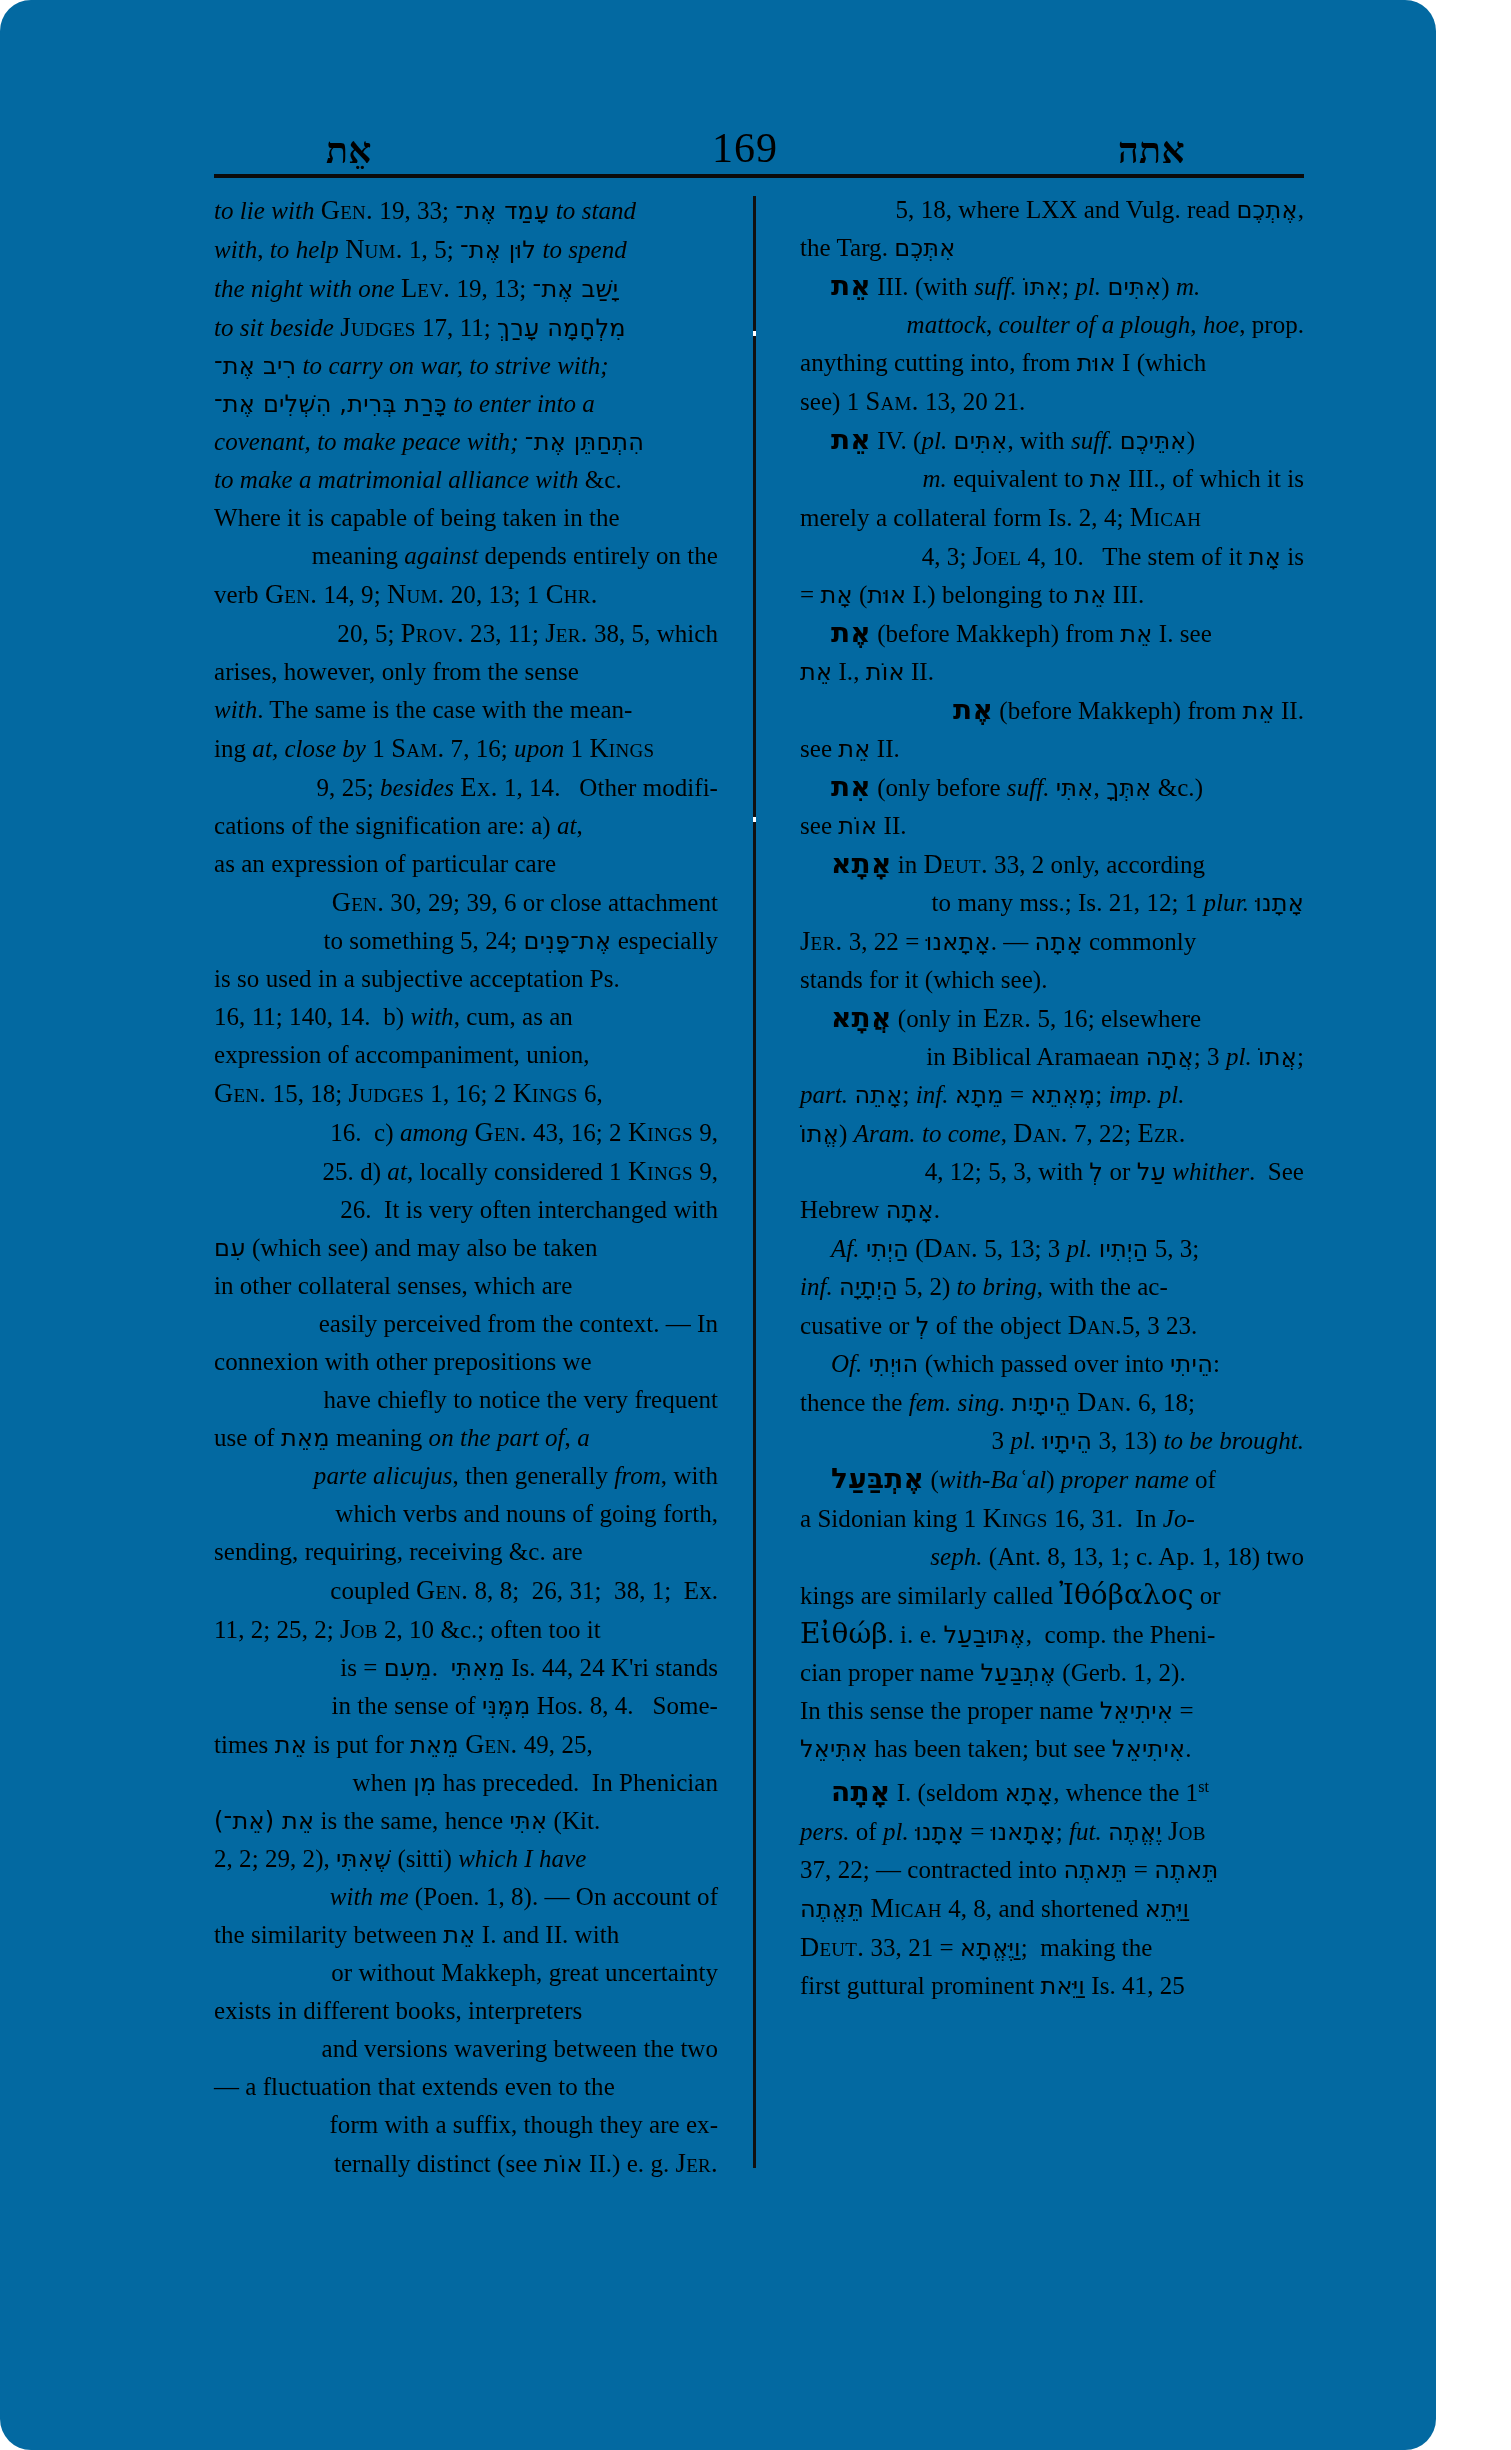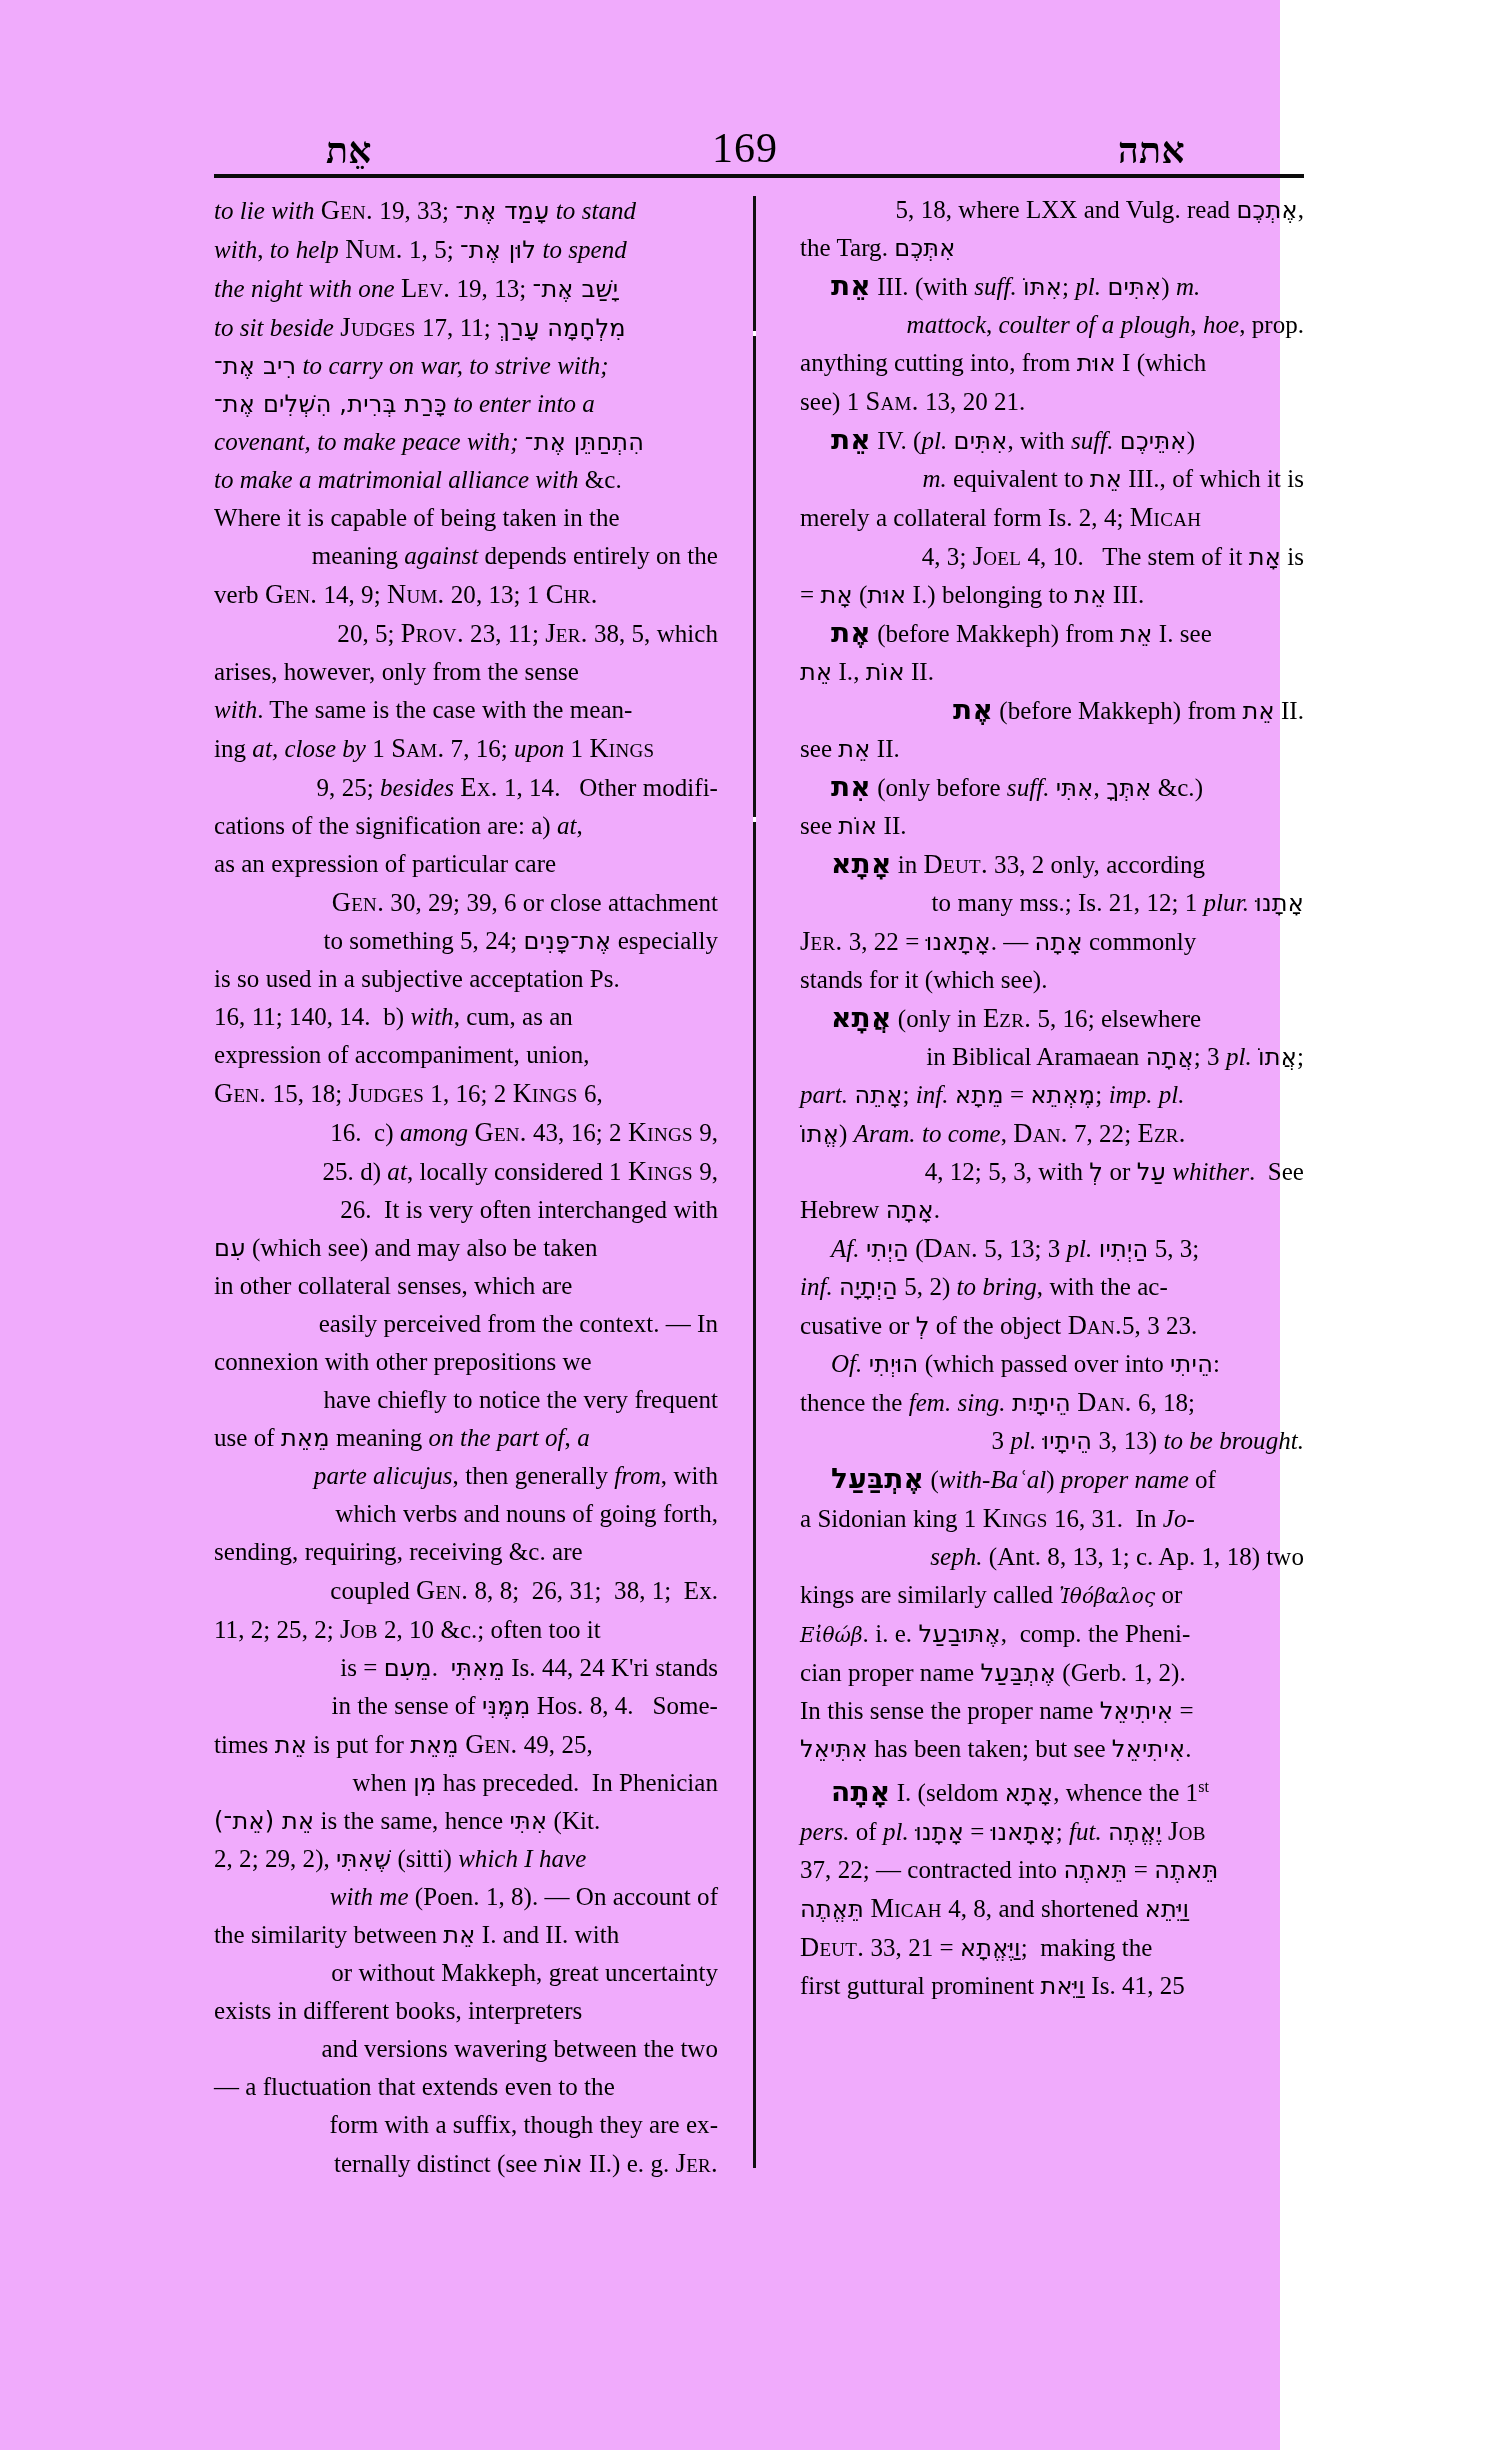"אֵת" .page { background: #f0abfc -> #0369a1; border-radius: none -> 31px; width: 1280px -> 1436px }
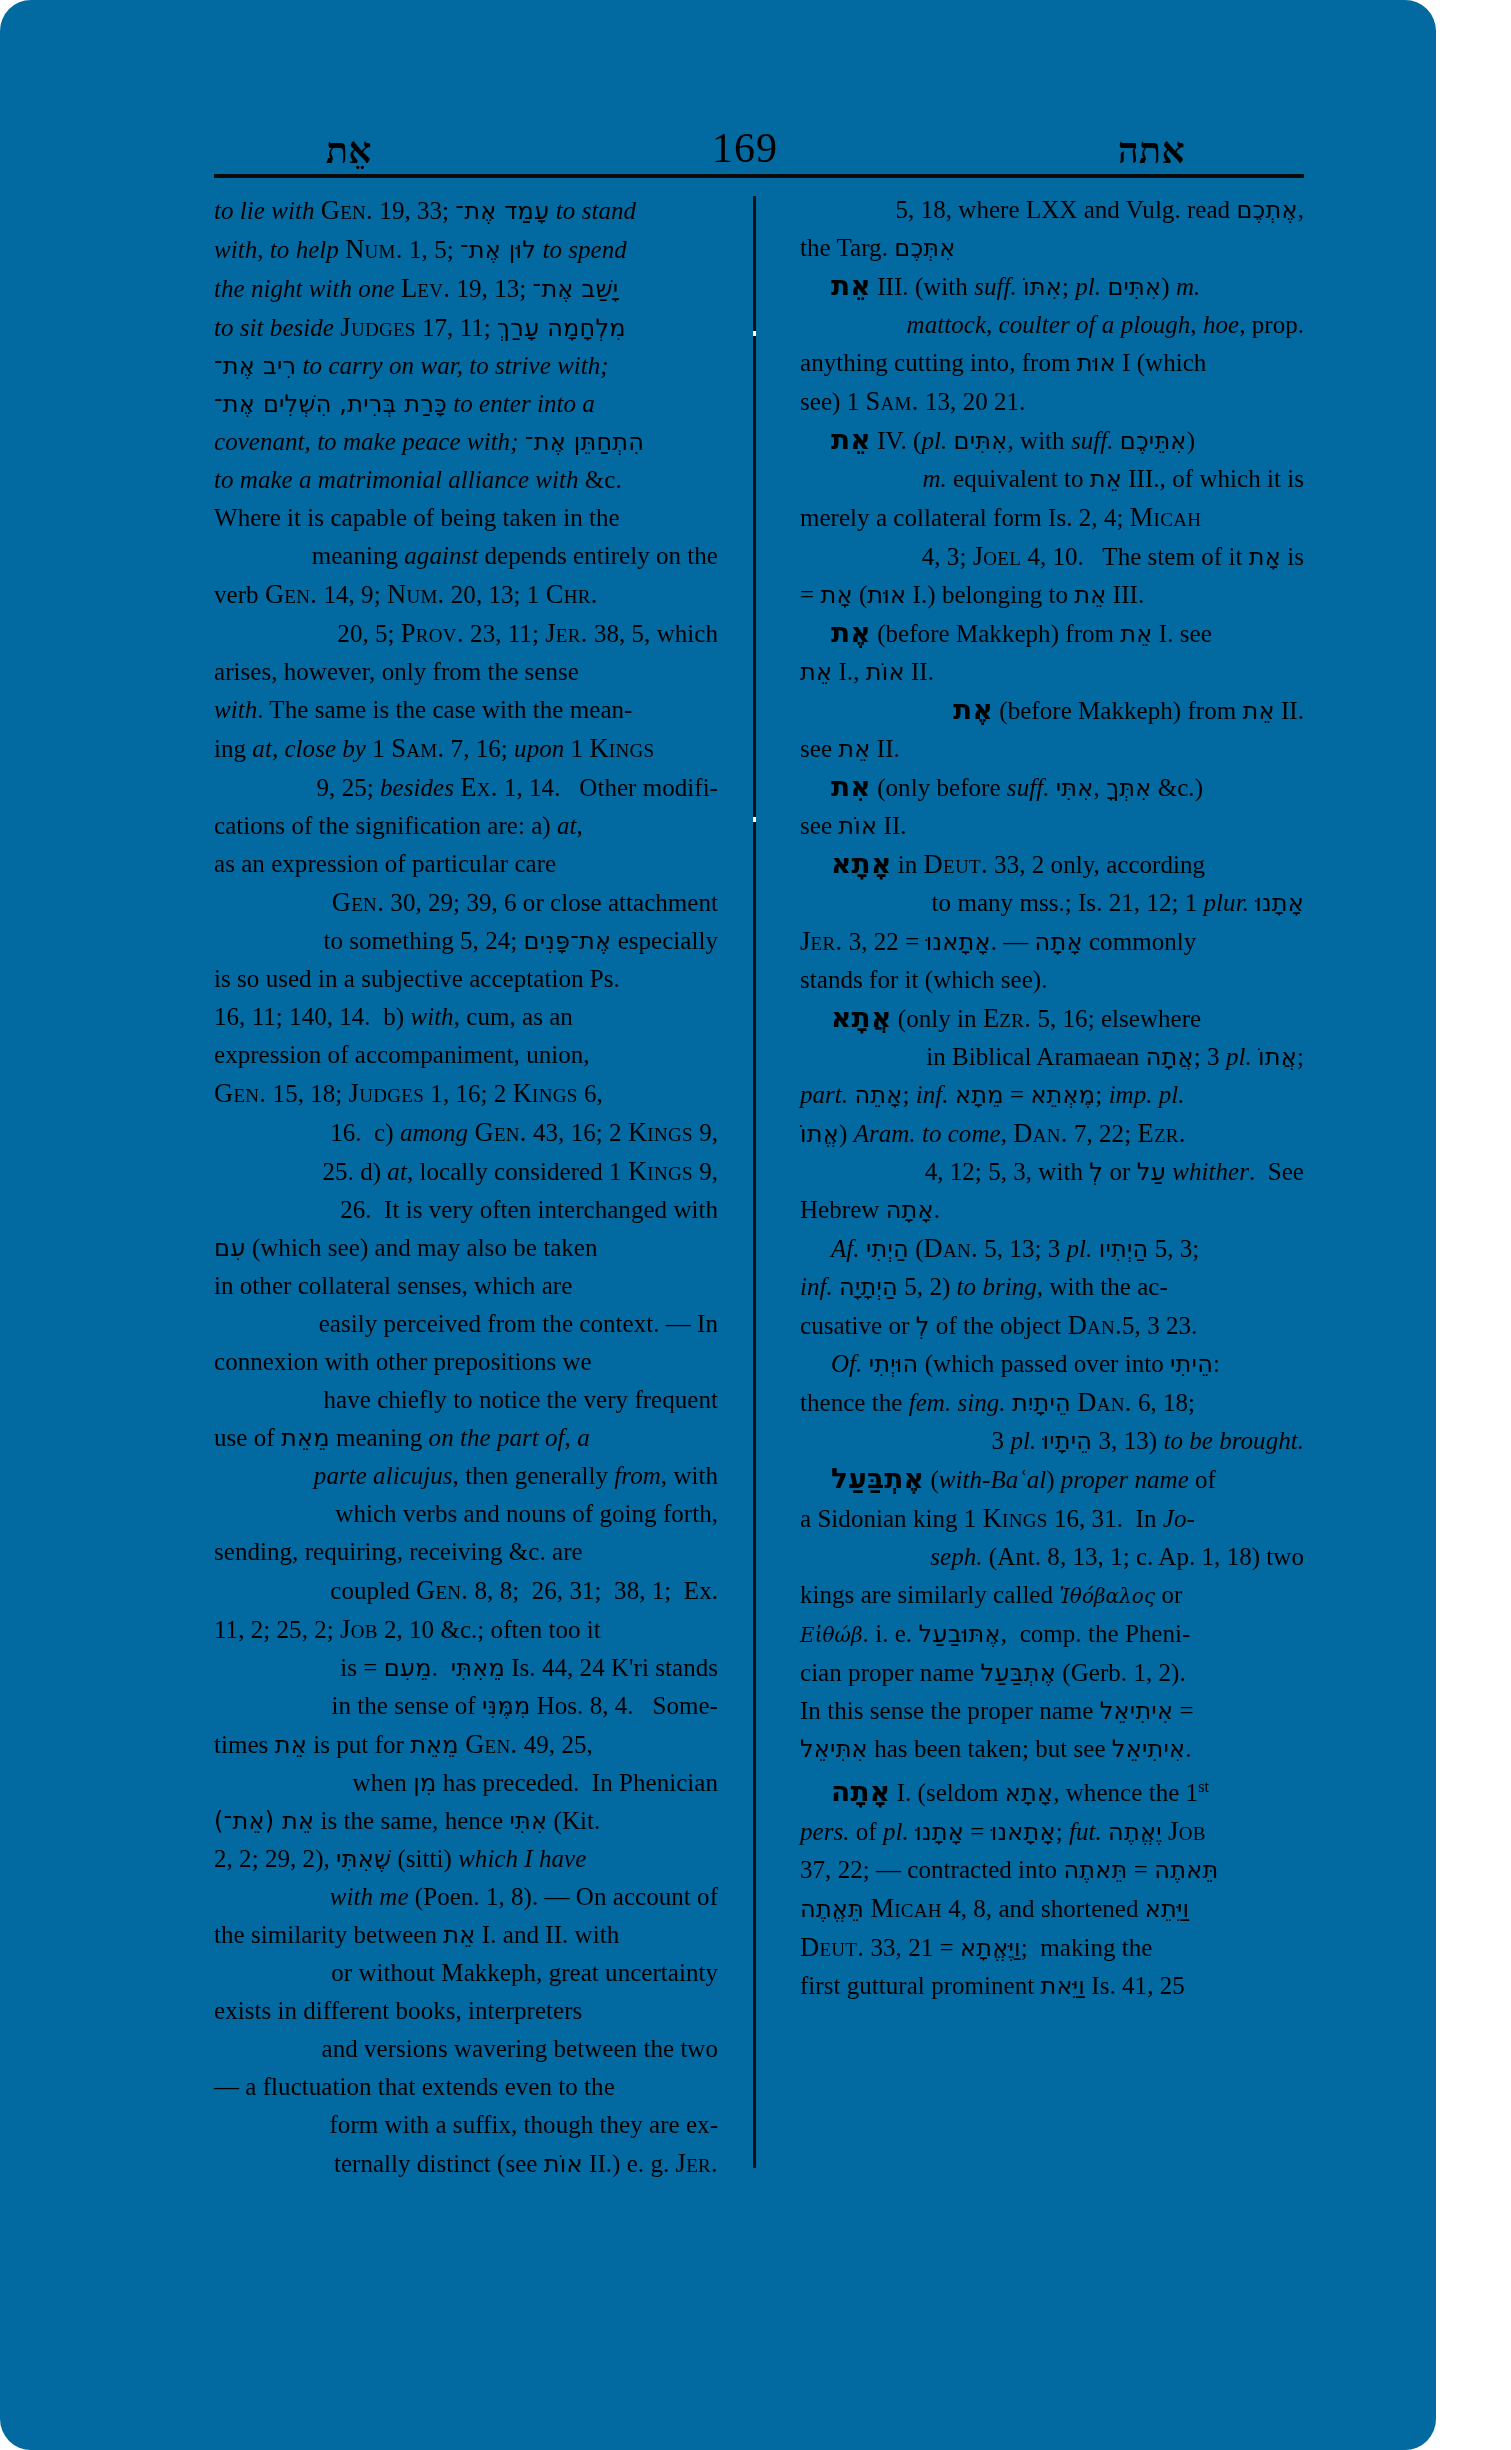"Ἰθόβαλος" .gk { font-size: 20px -> 28px; font-style: italic -> none }
